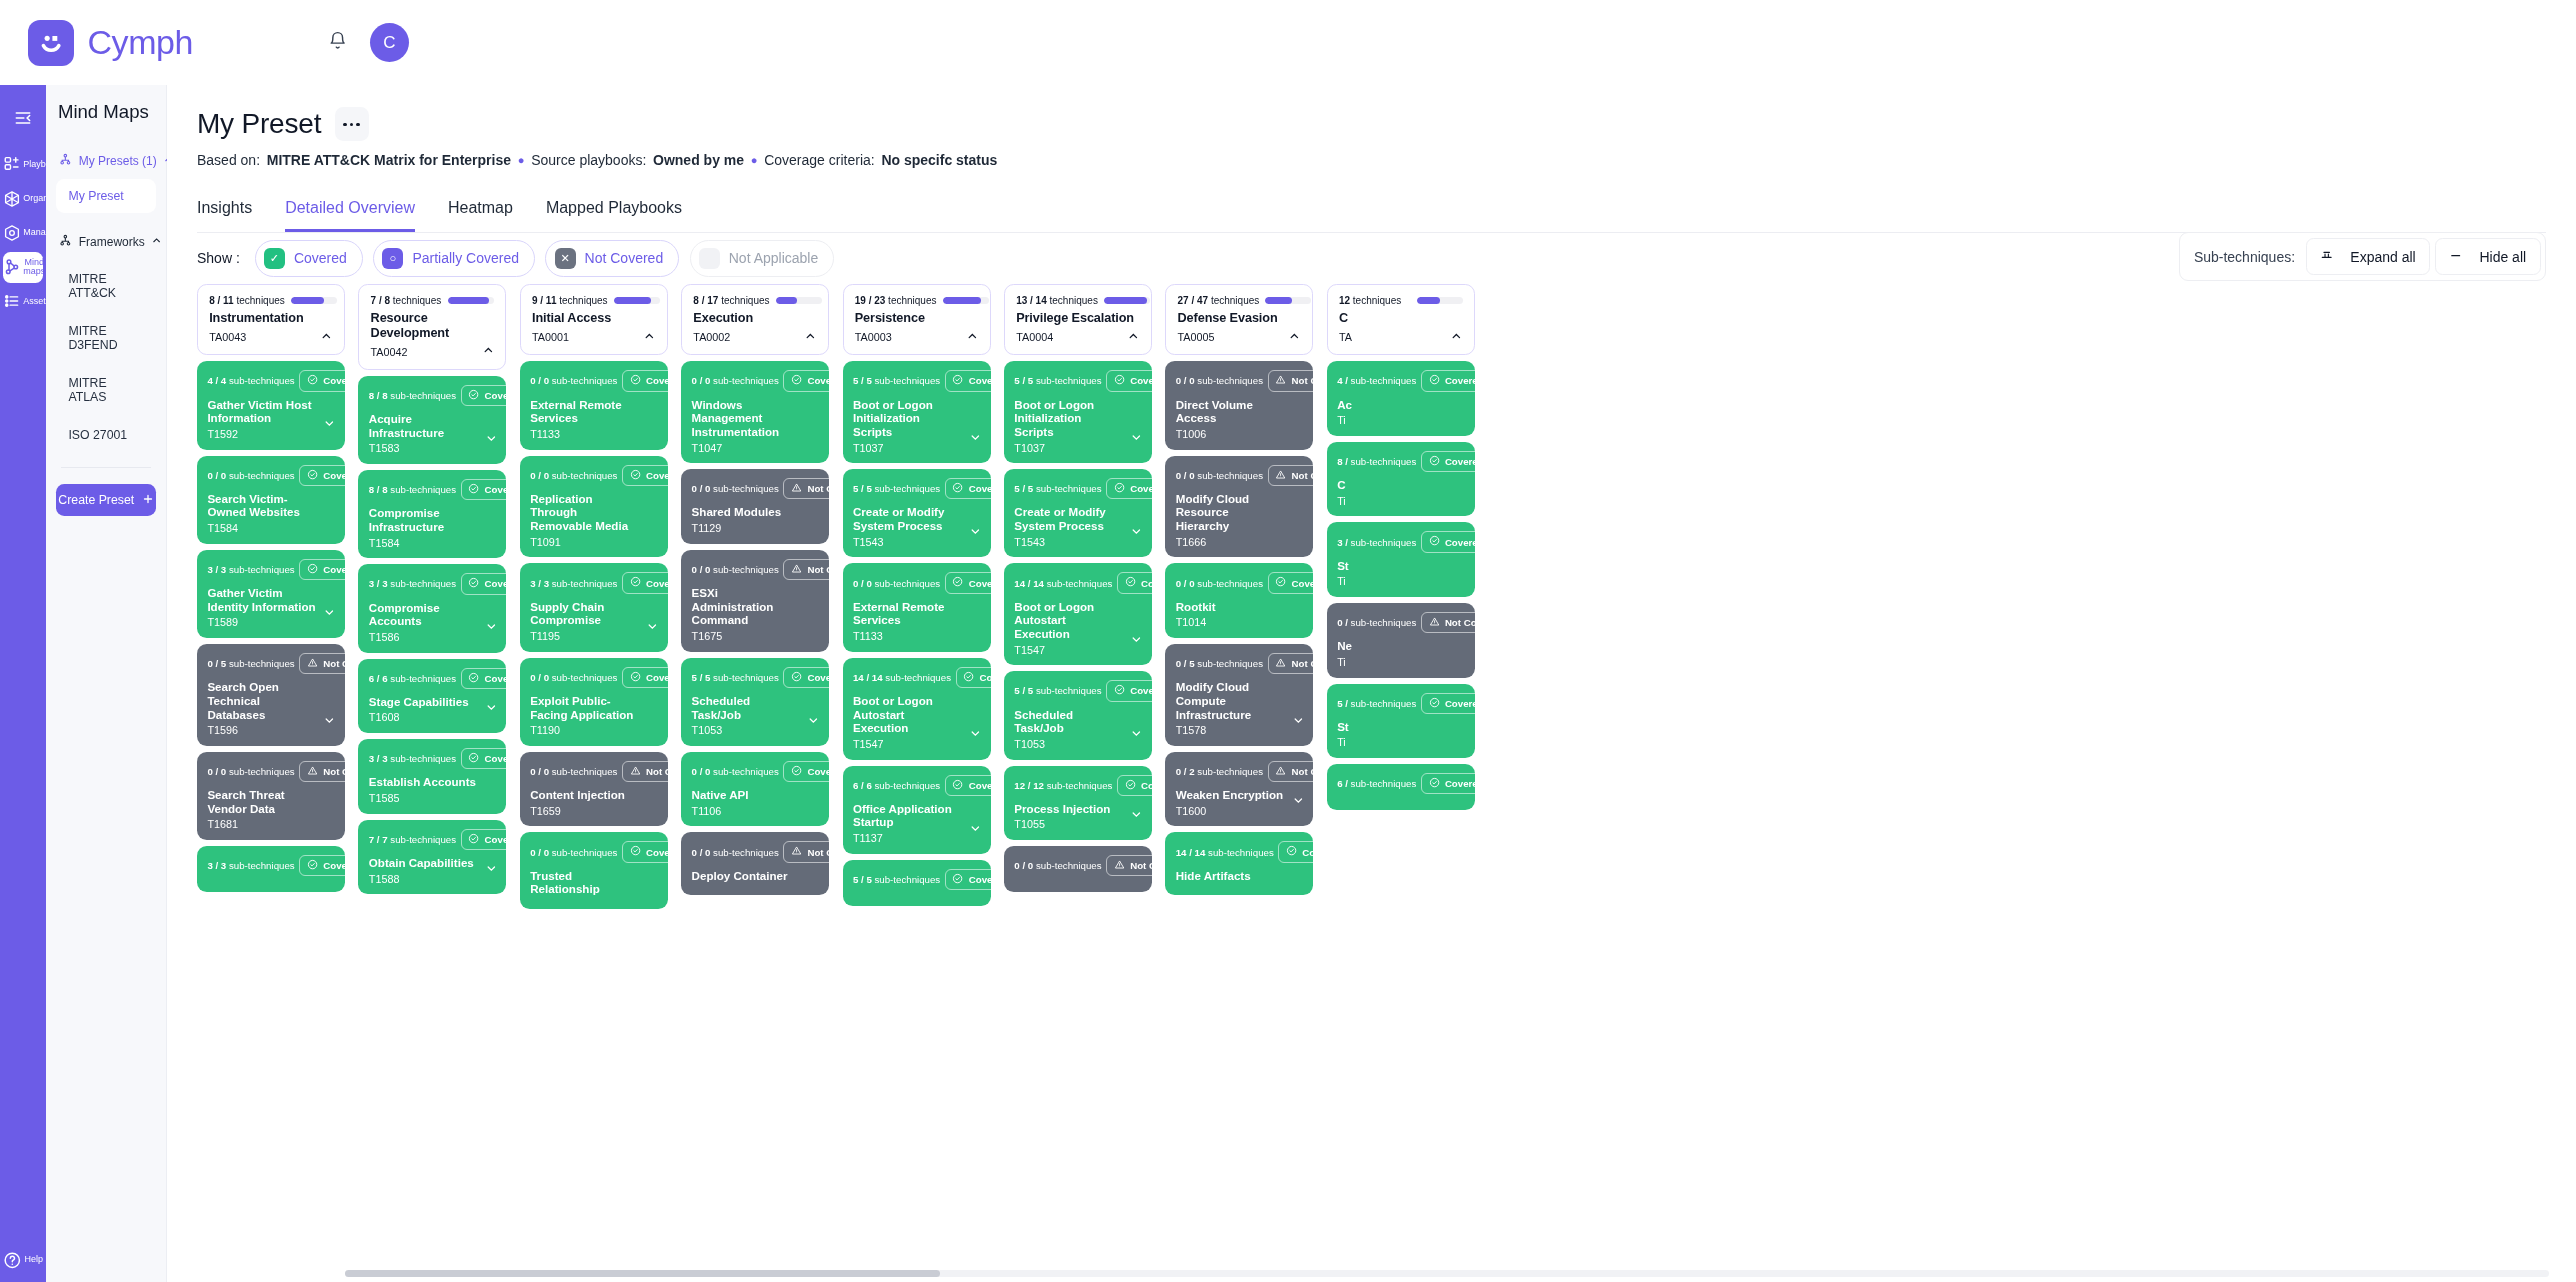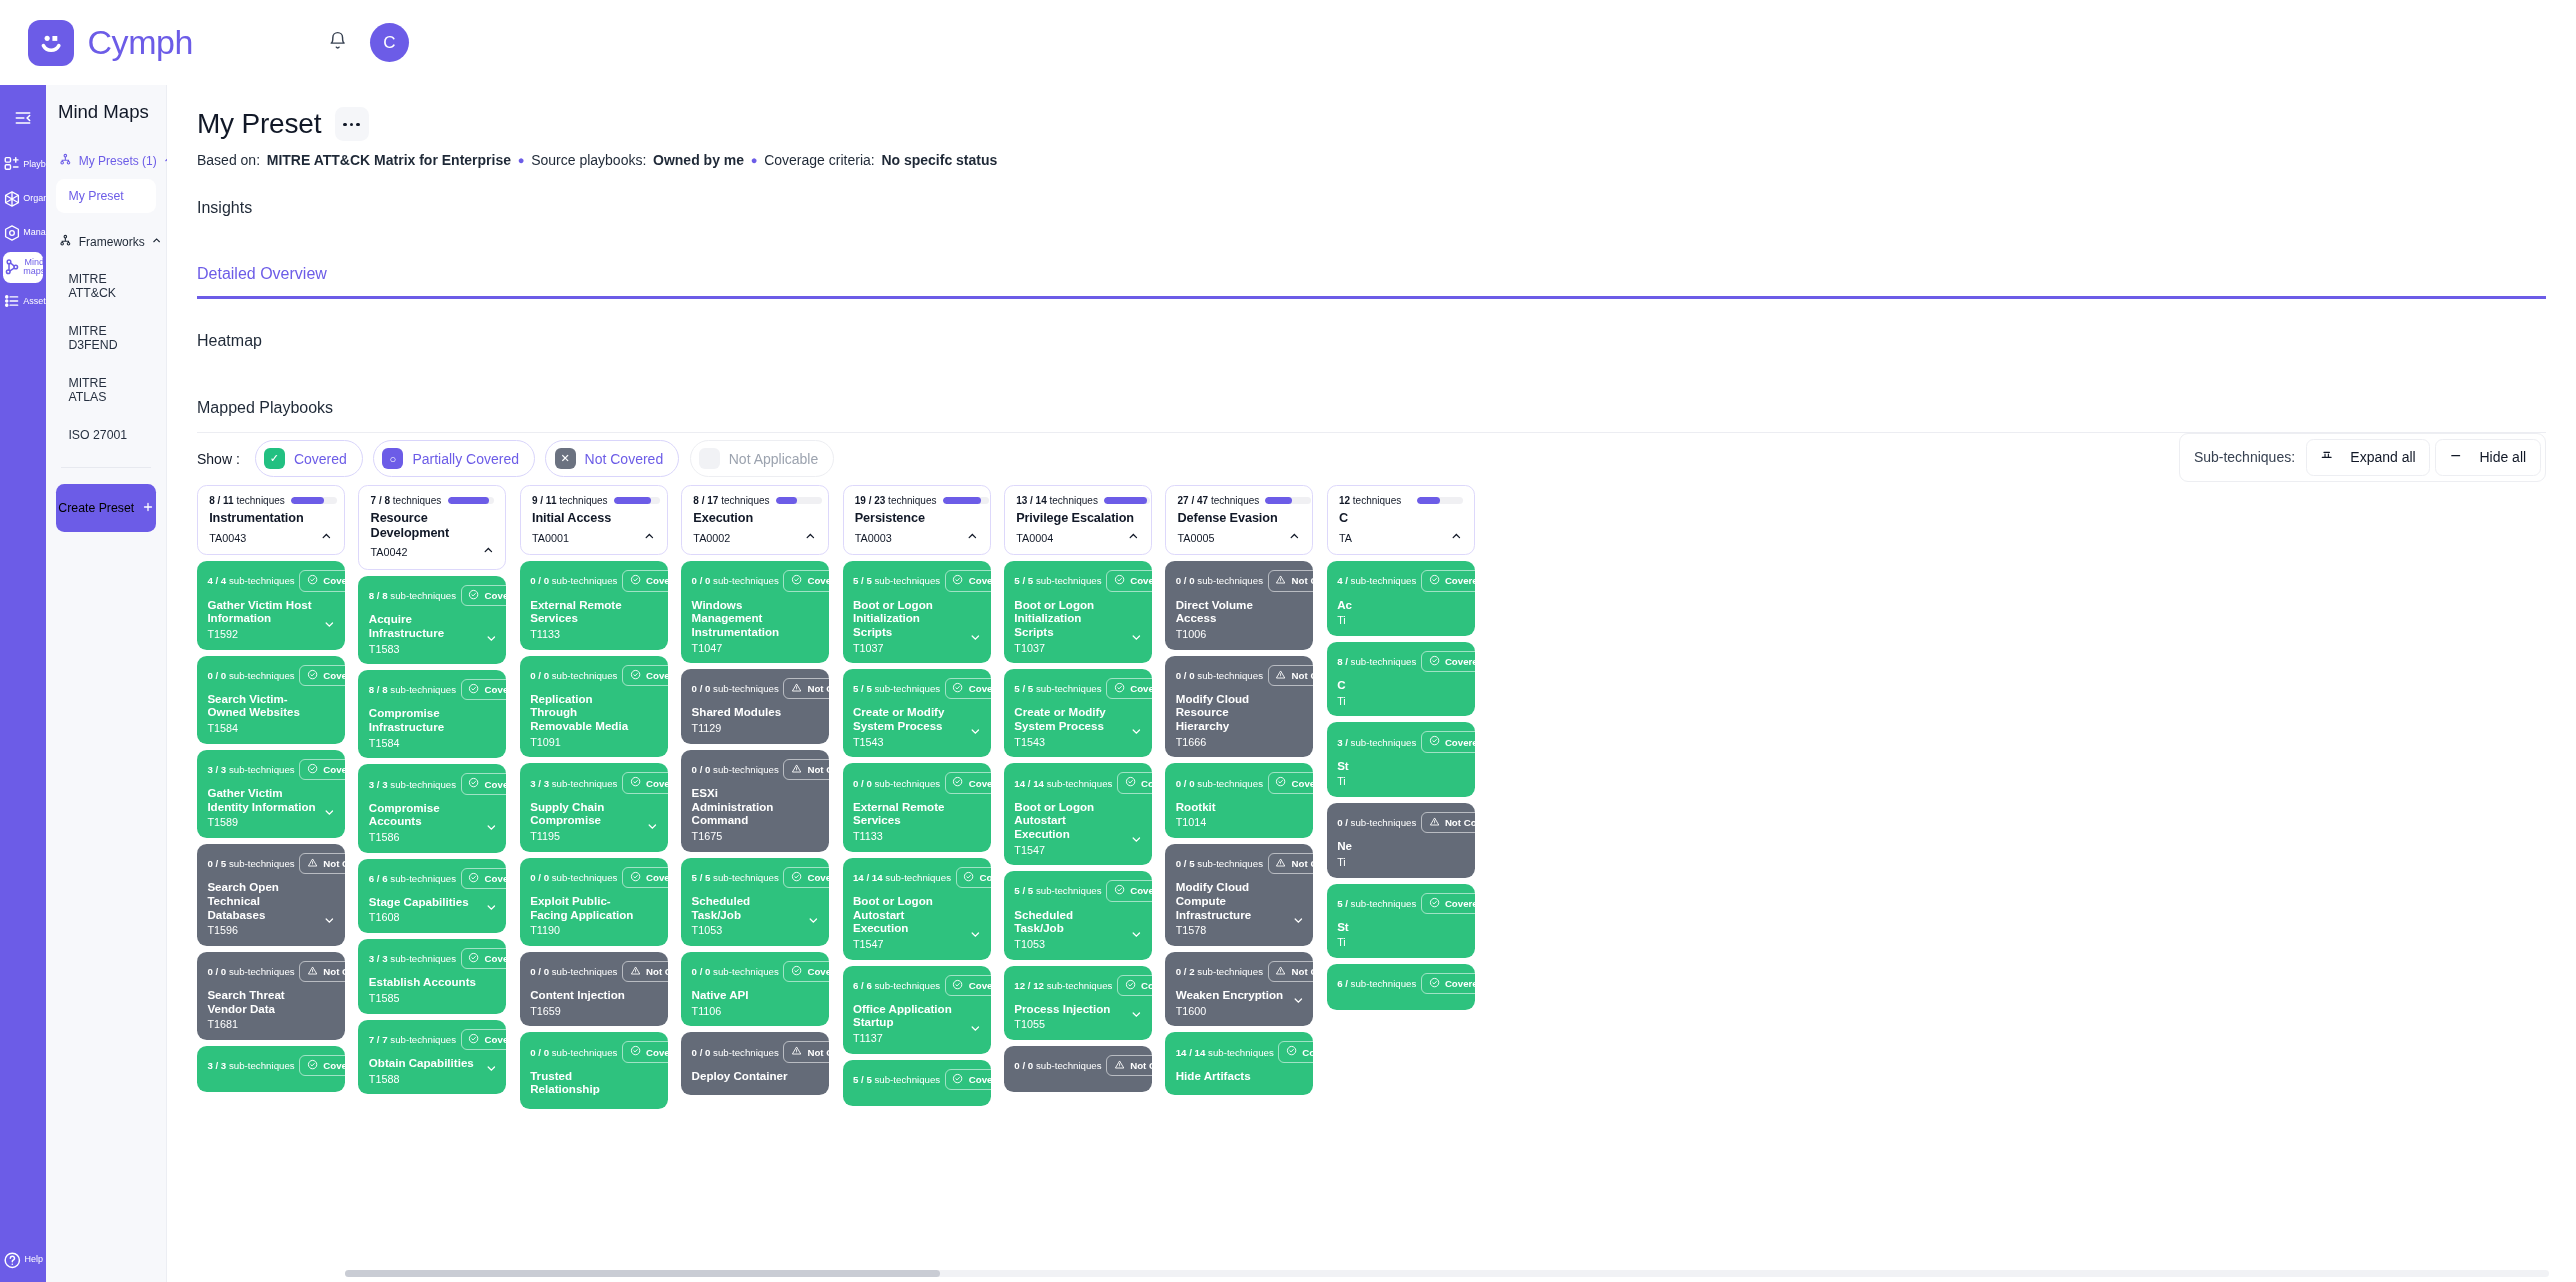"Insights" .tabs { flex-direction: column -> none }
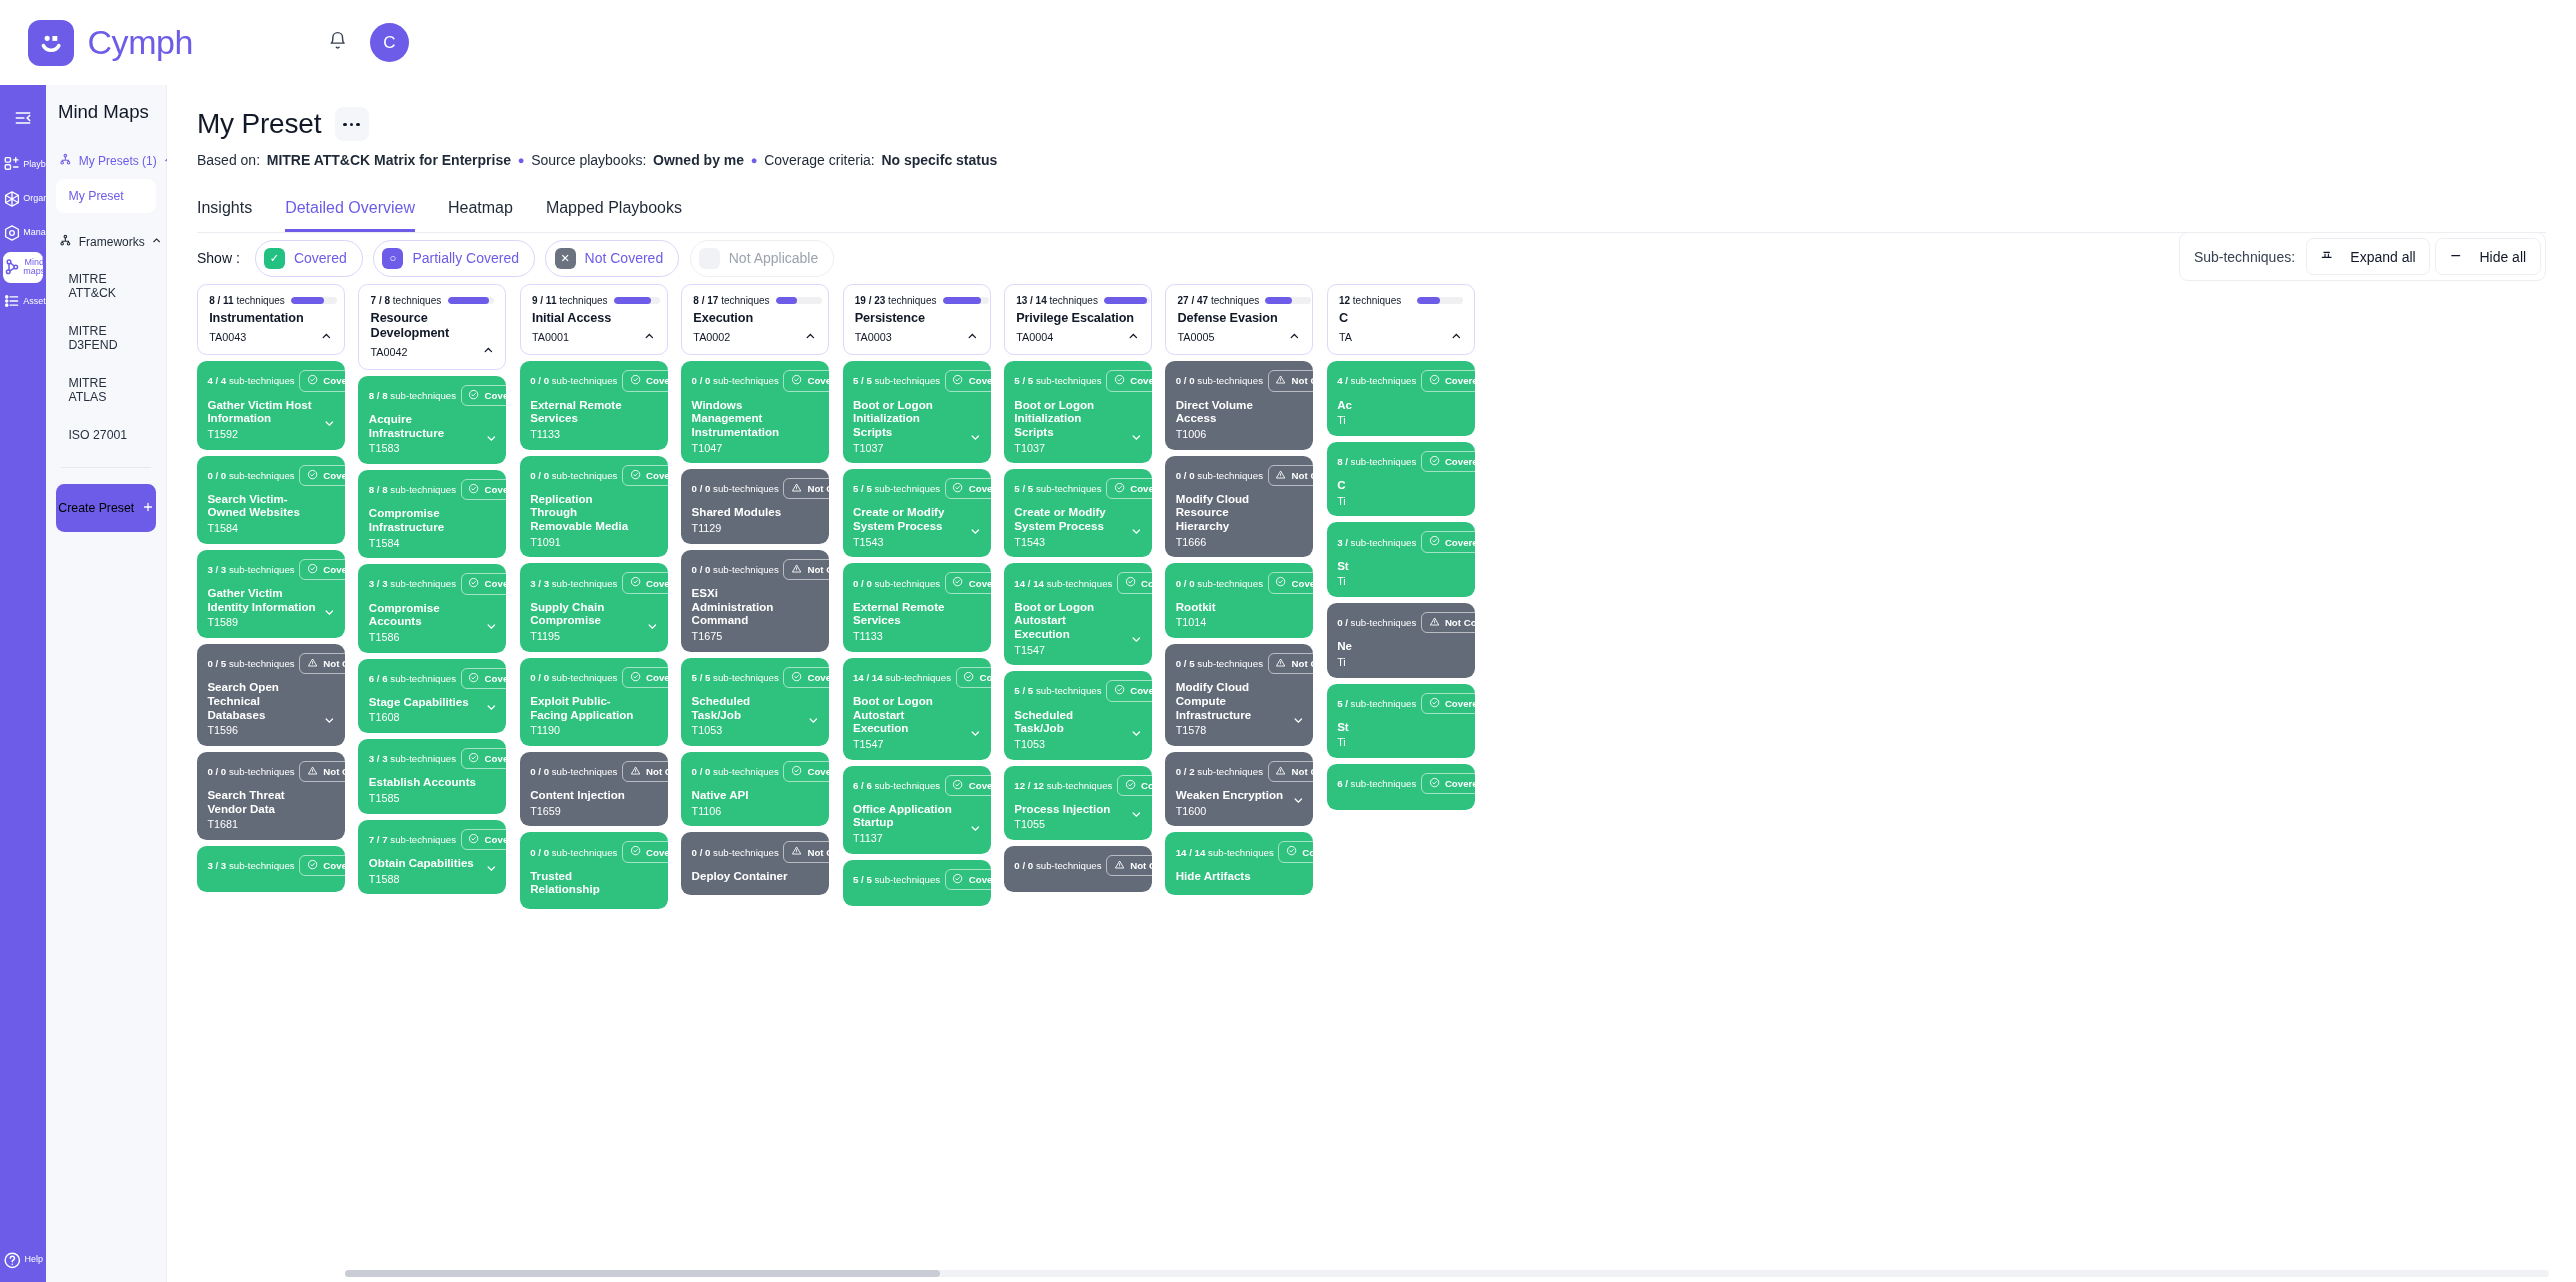"Create Preset" .create-btn { color: #000000 -> #ffffff; height: 48px -> 32px }
